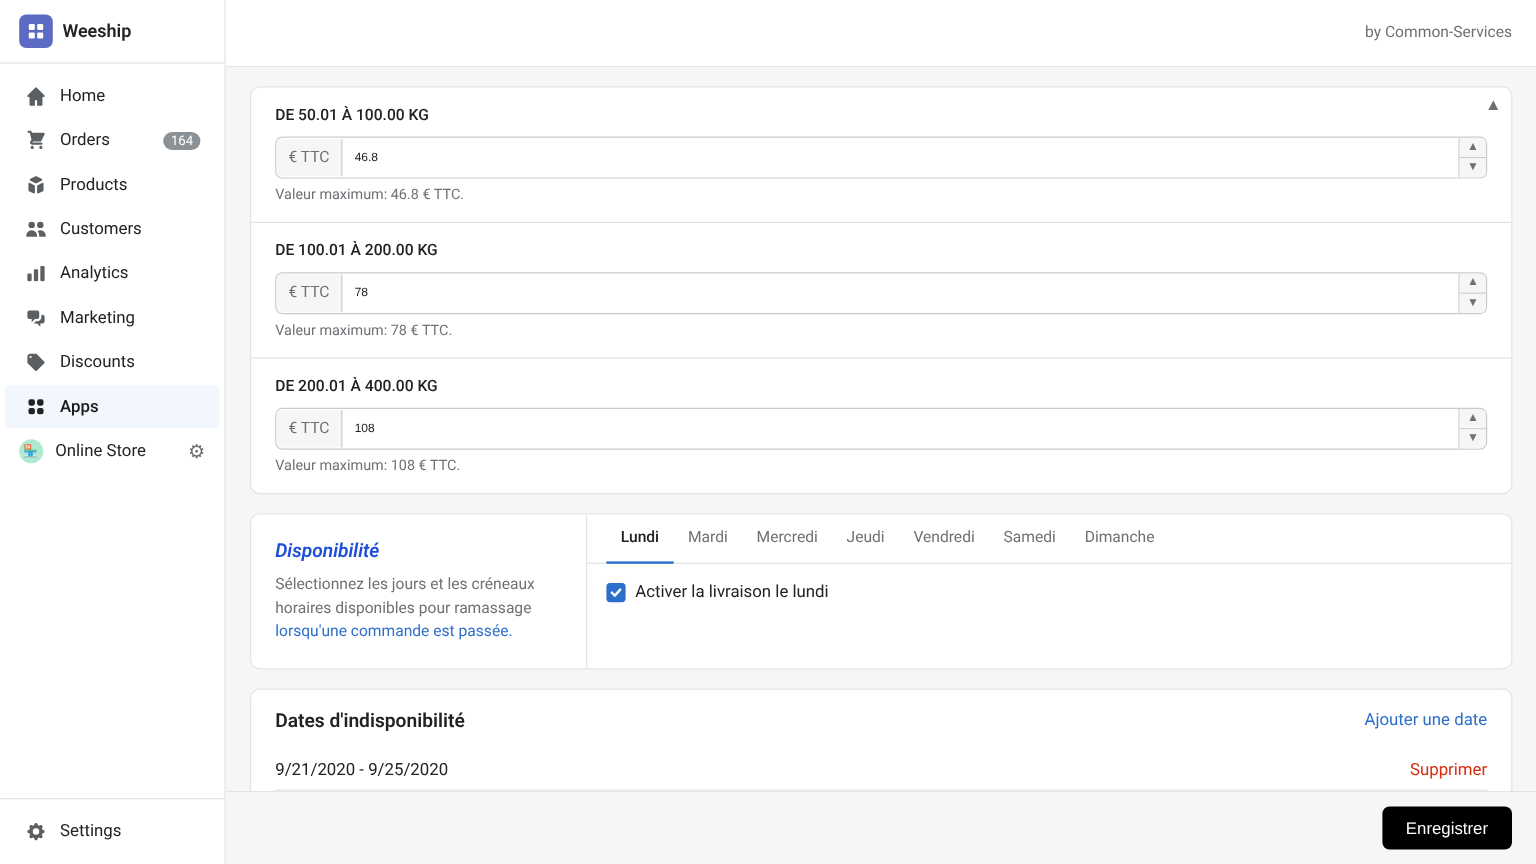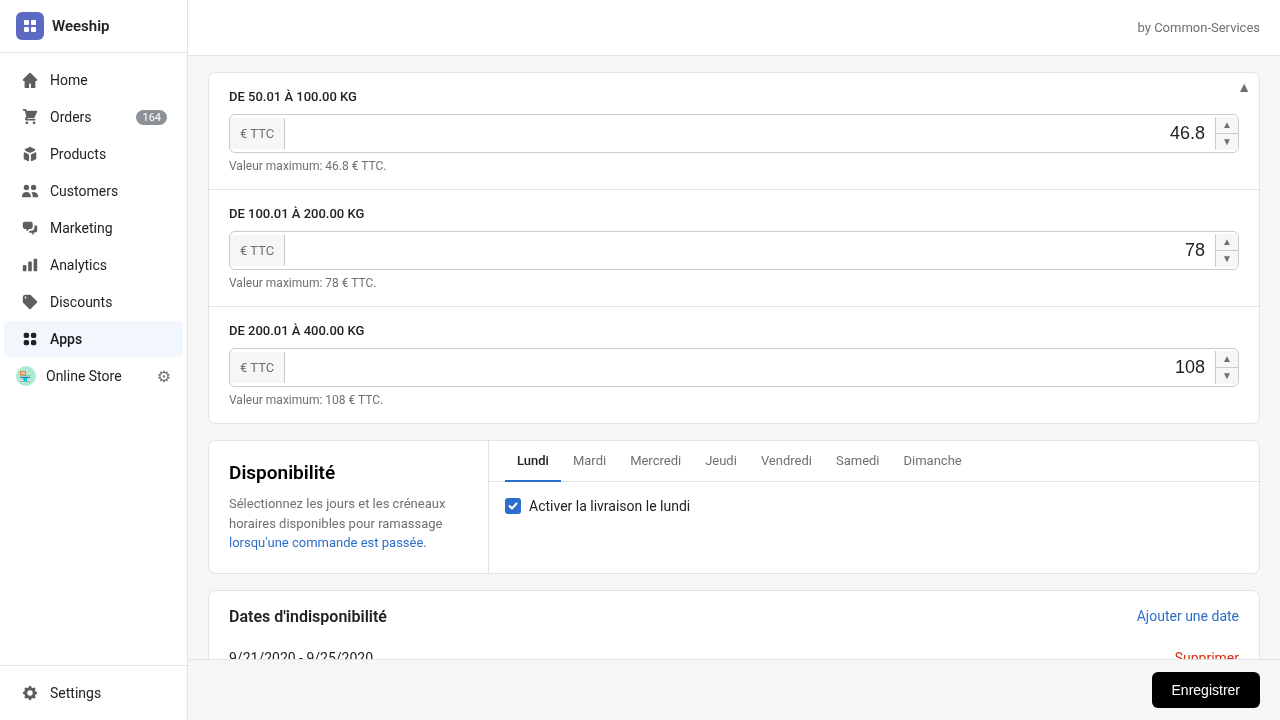"46.8" .input-field { font-size: 18px -> 10px; text-align: right -> none }
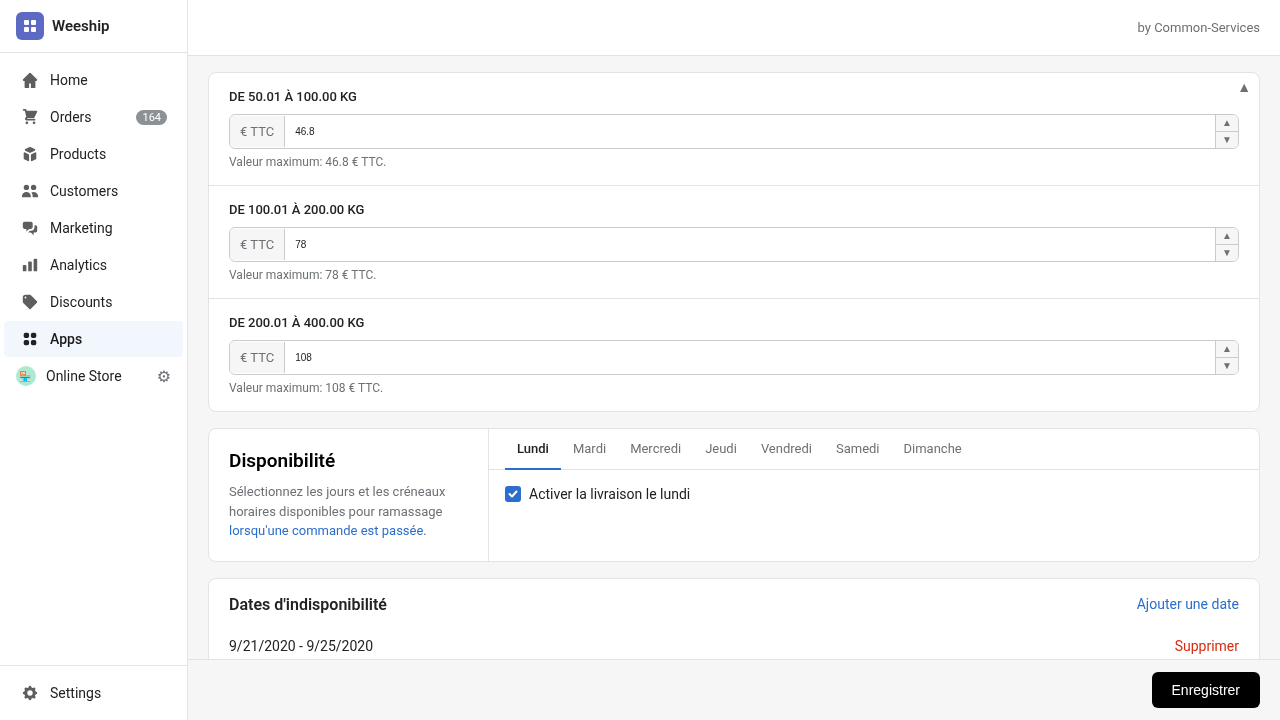"Marketing" div.nav-item { order: before "Analytics" -> after "Analytics" }
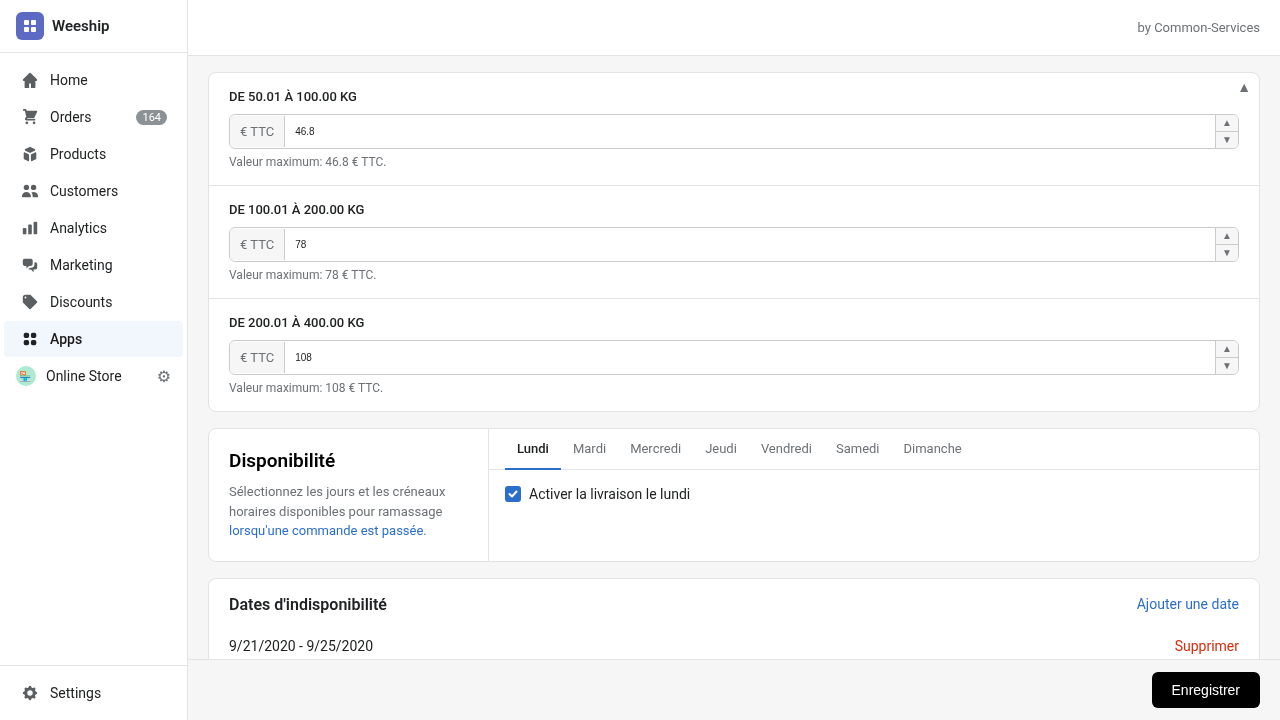"Disponibilité" .dispo-title { color: #000000 -> #1d4ed8; font-size: 19px -> 16px; font-style: none -> italic }
